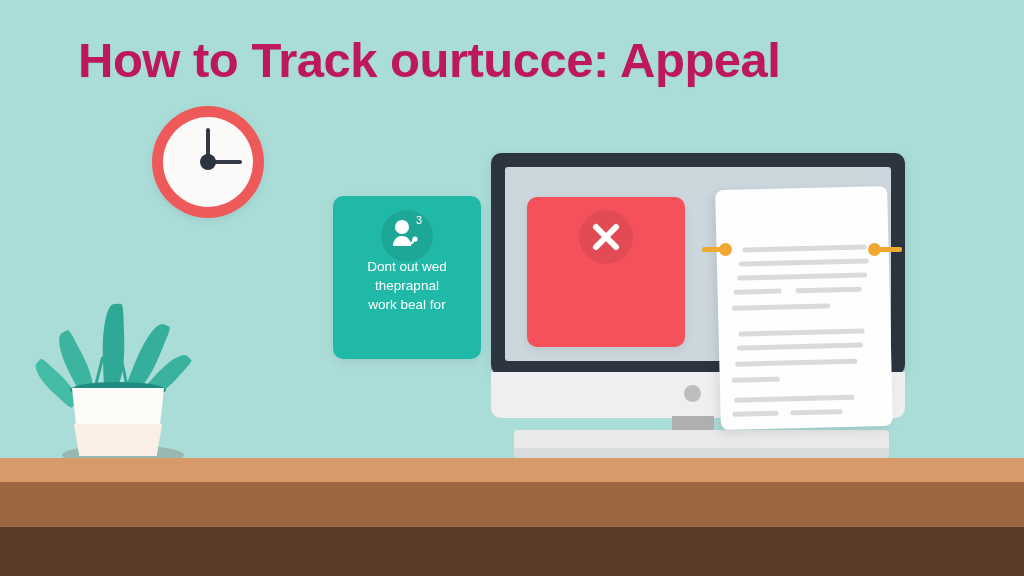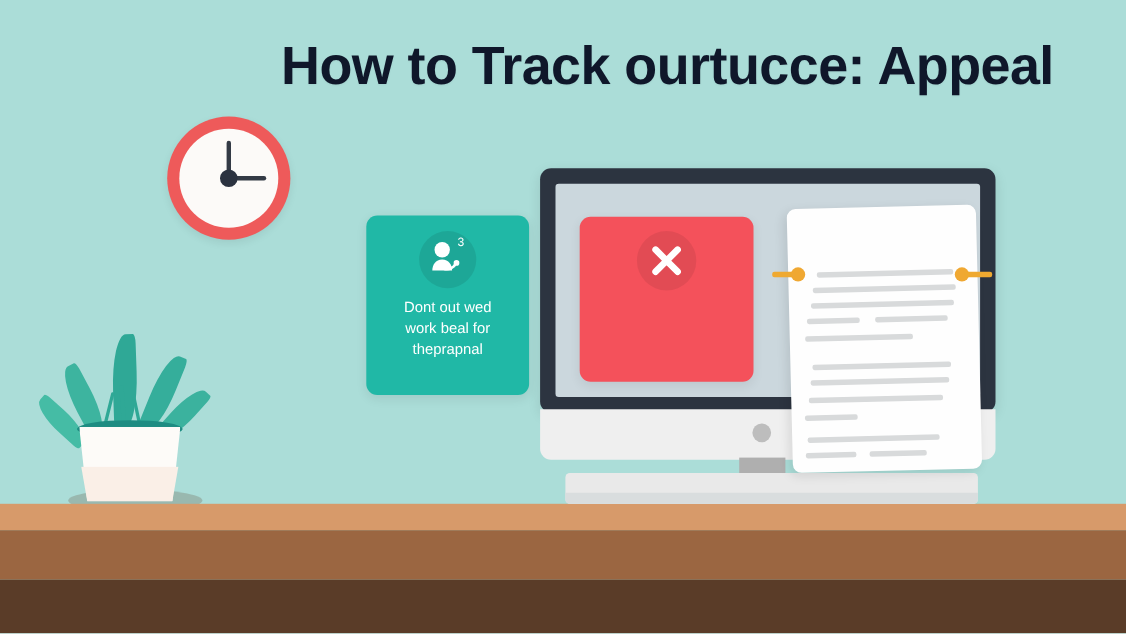"How to Track ourtucce: Appeal" .headline { color: #0f172a -> #be185d; text-align: right -> none }
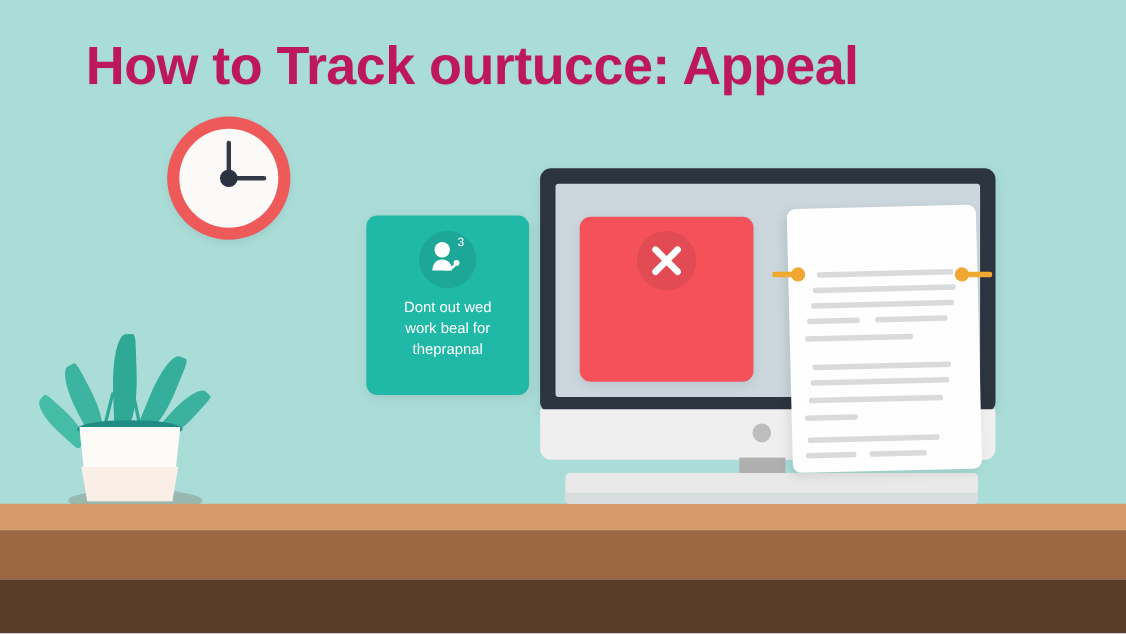"Dont out wed" .card-teal .card-text { top: 74px -> 61px }
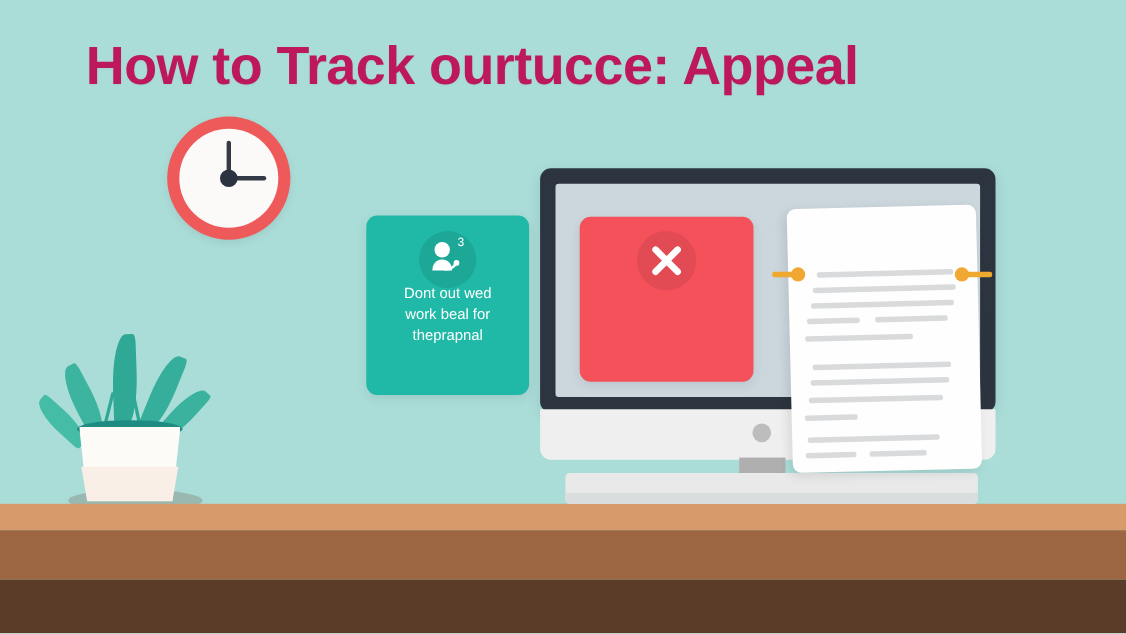"work beal for" div { order: before "theprapnal" -> after "theprapnal" }
